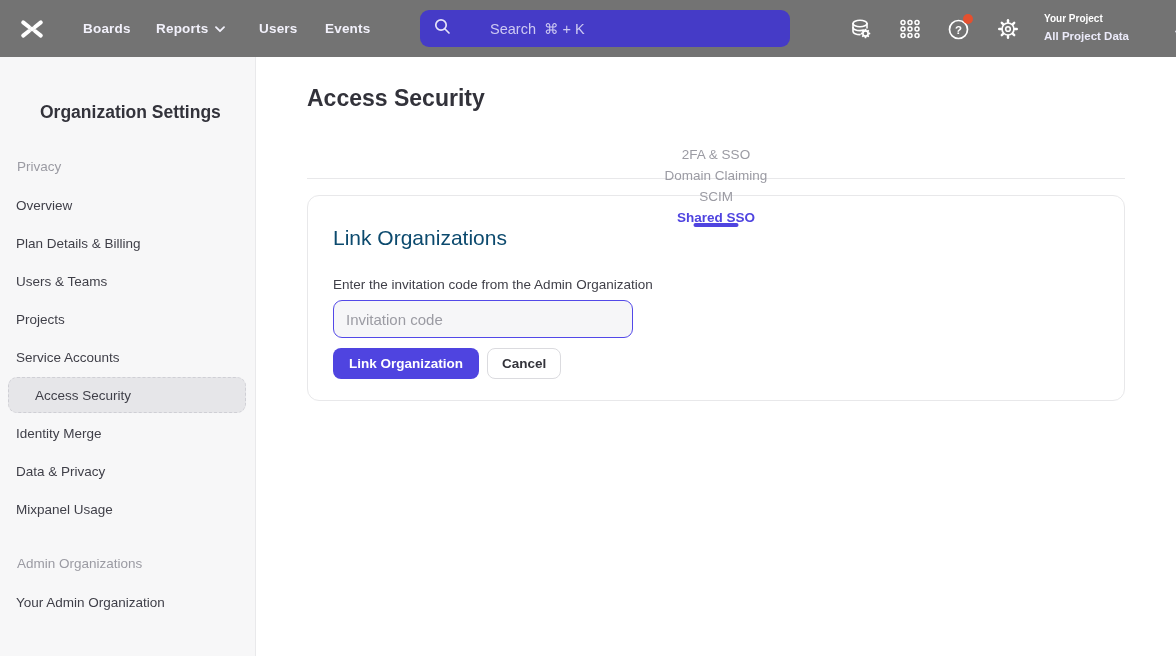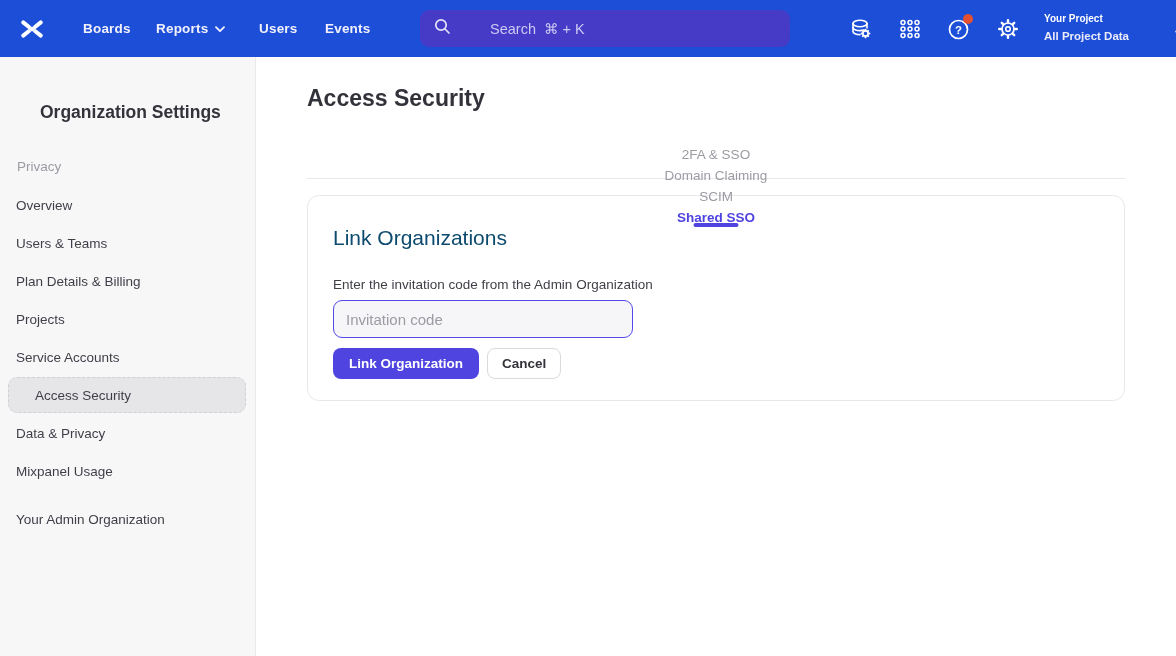"Boards" .topnav { background: #1d4ed8 -> #737373 }
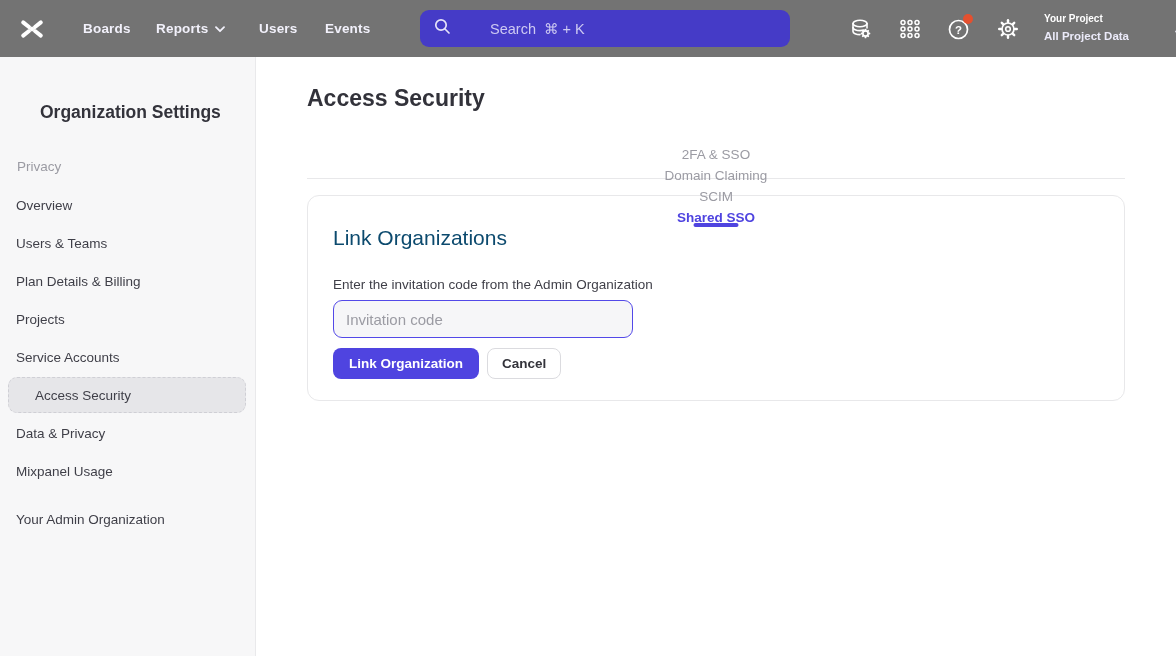"Users & Teams" li.sb-item { order: before "Plan Details & Billing" -> after "Plan Details & Billing" }
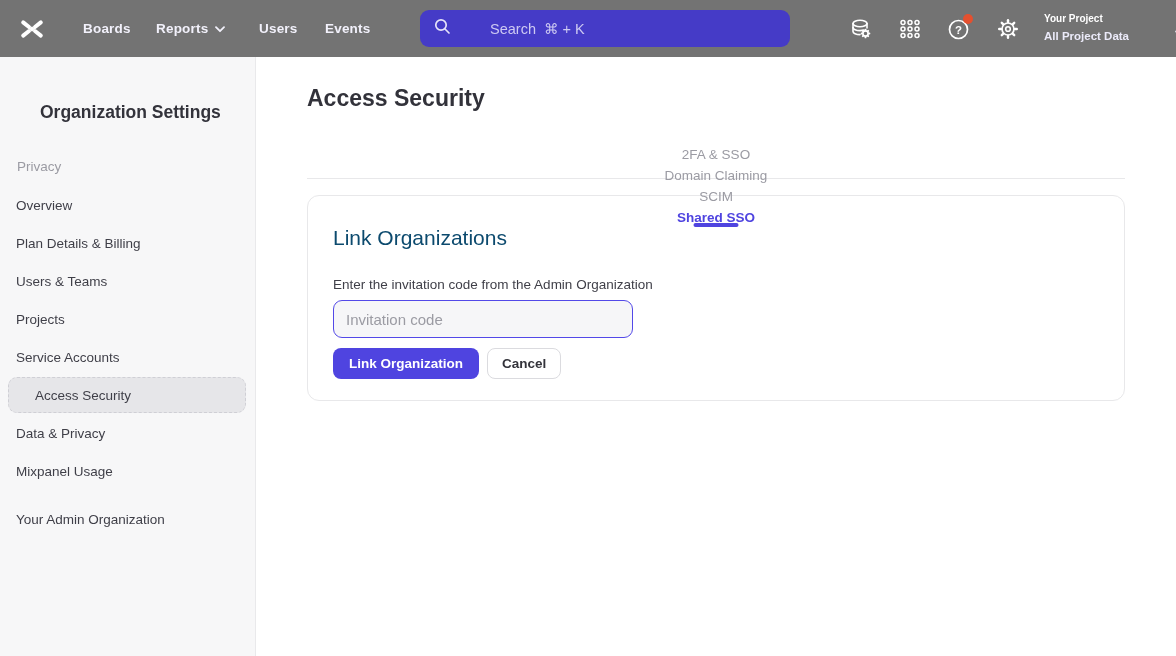"Identity Merge" li.sb-item { html: none -> <li>Identity Merge</li> }
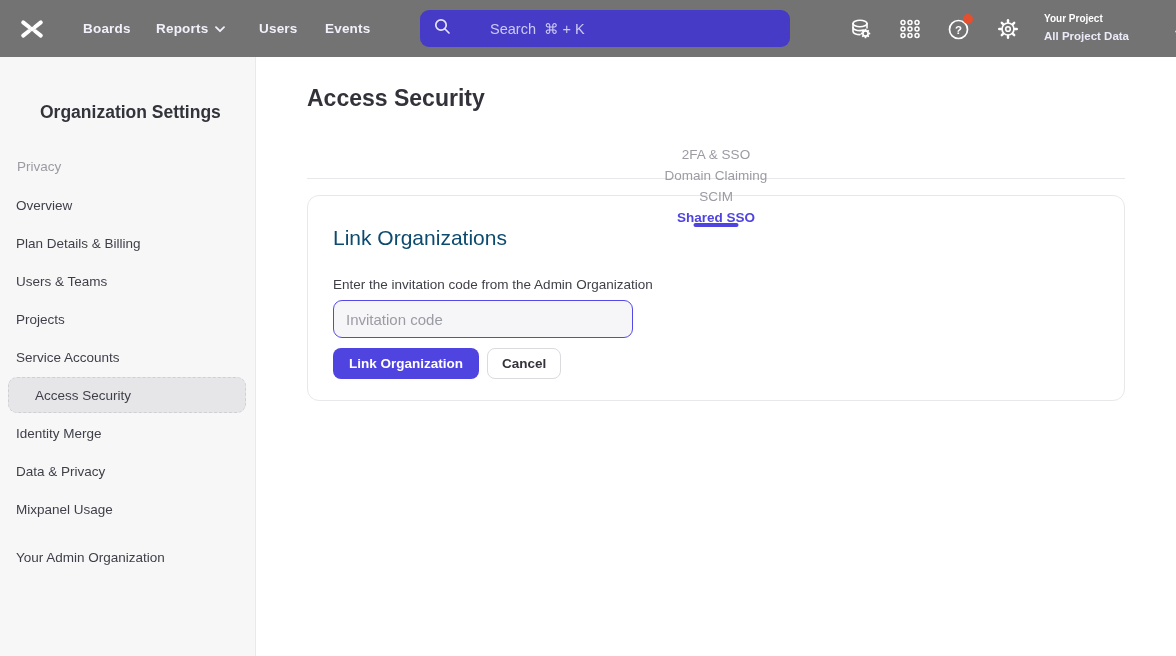"Admin Organizations" div.sb-label { html: none -> <div>Admin Organizations</div> }
